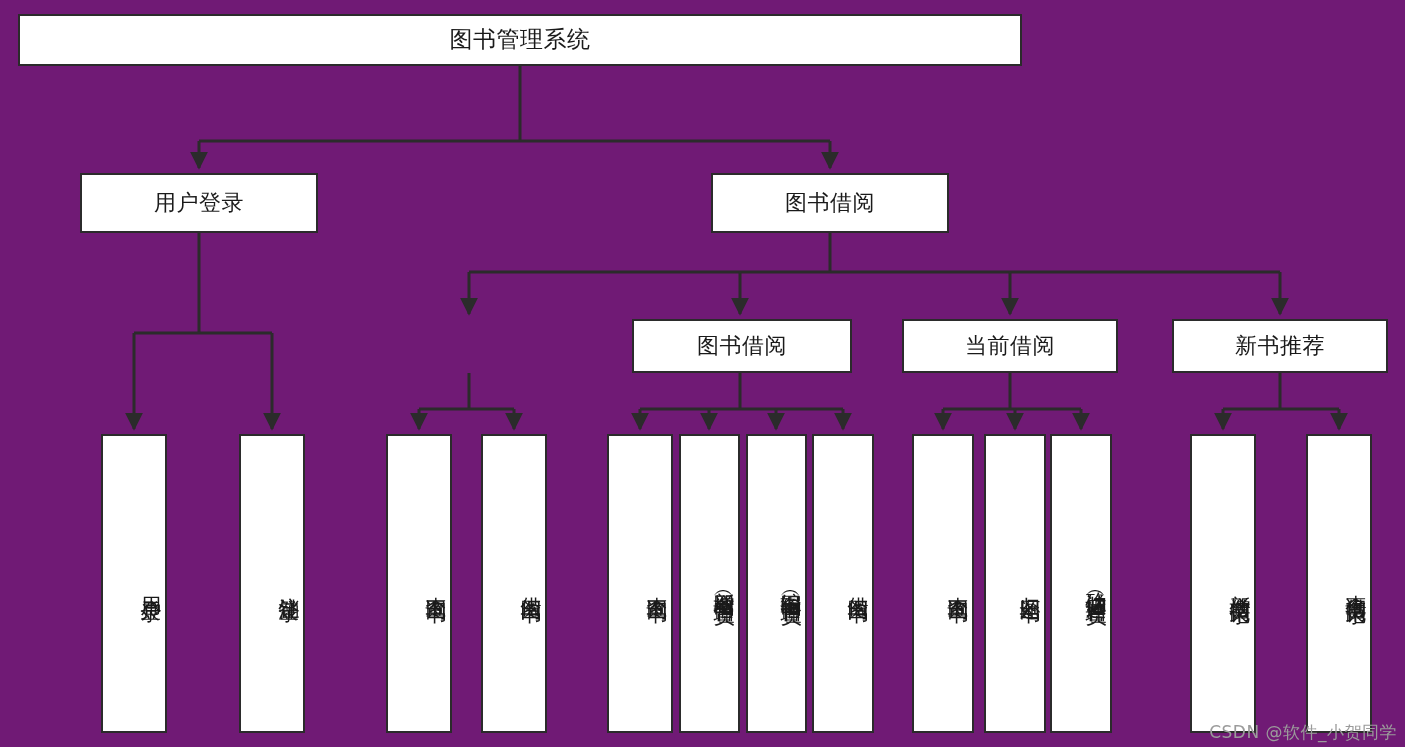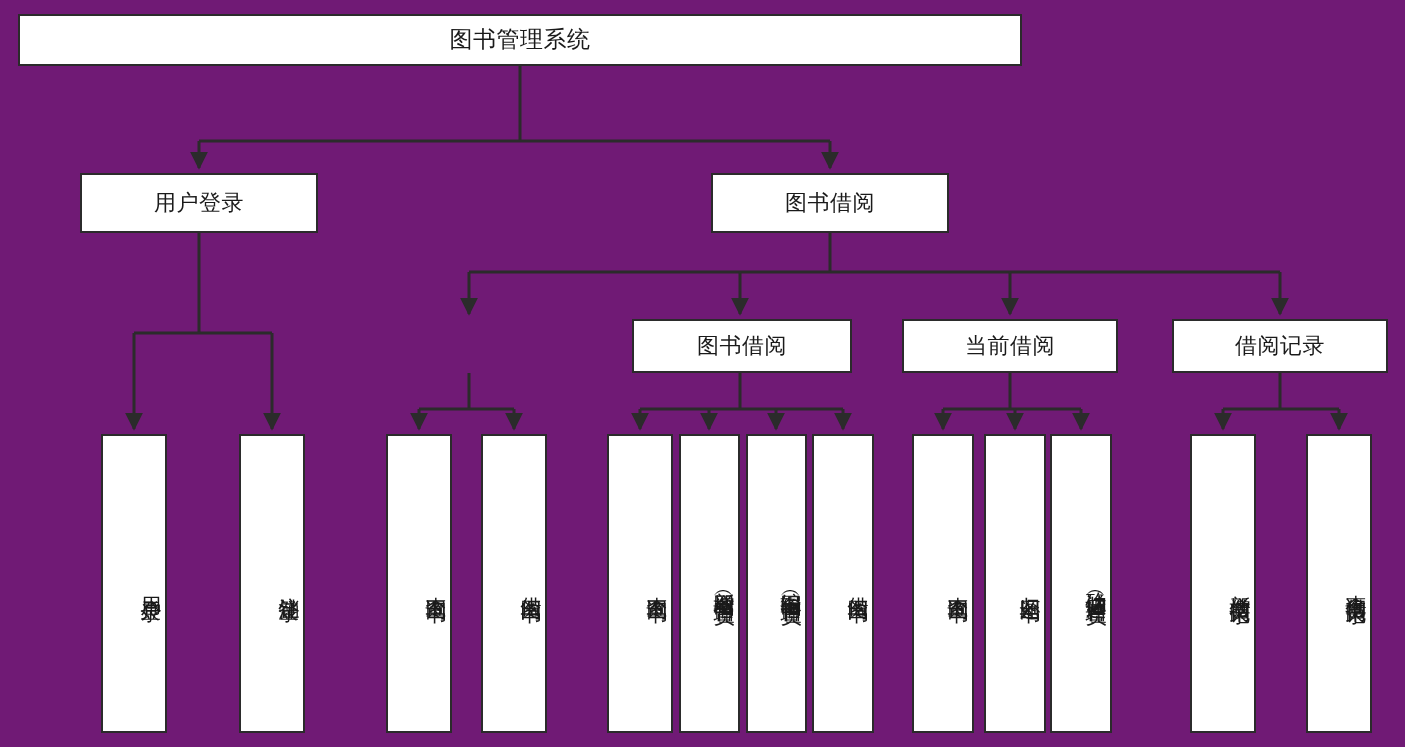"借阅记录" div.node { text: 借阅记录 -> 新书推荐 }
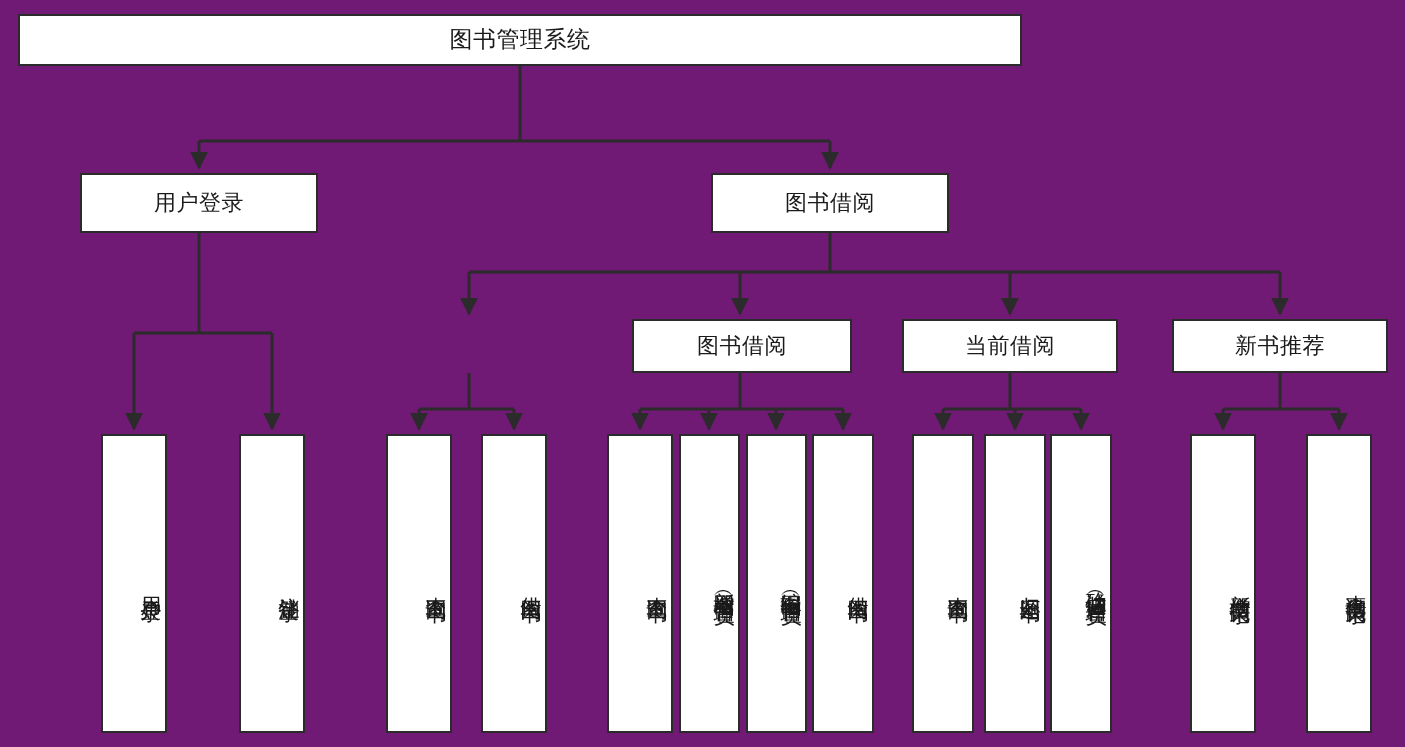"CSDN @软件_小贺同学" div.watermark { html: none -> <div>CSDN @软件_小贺同学</div> }
